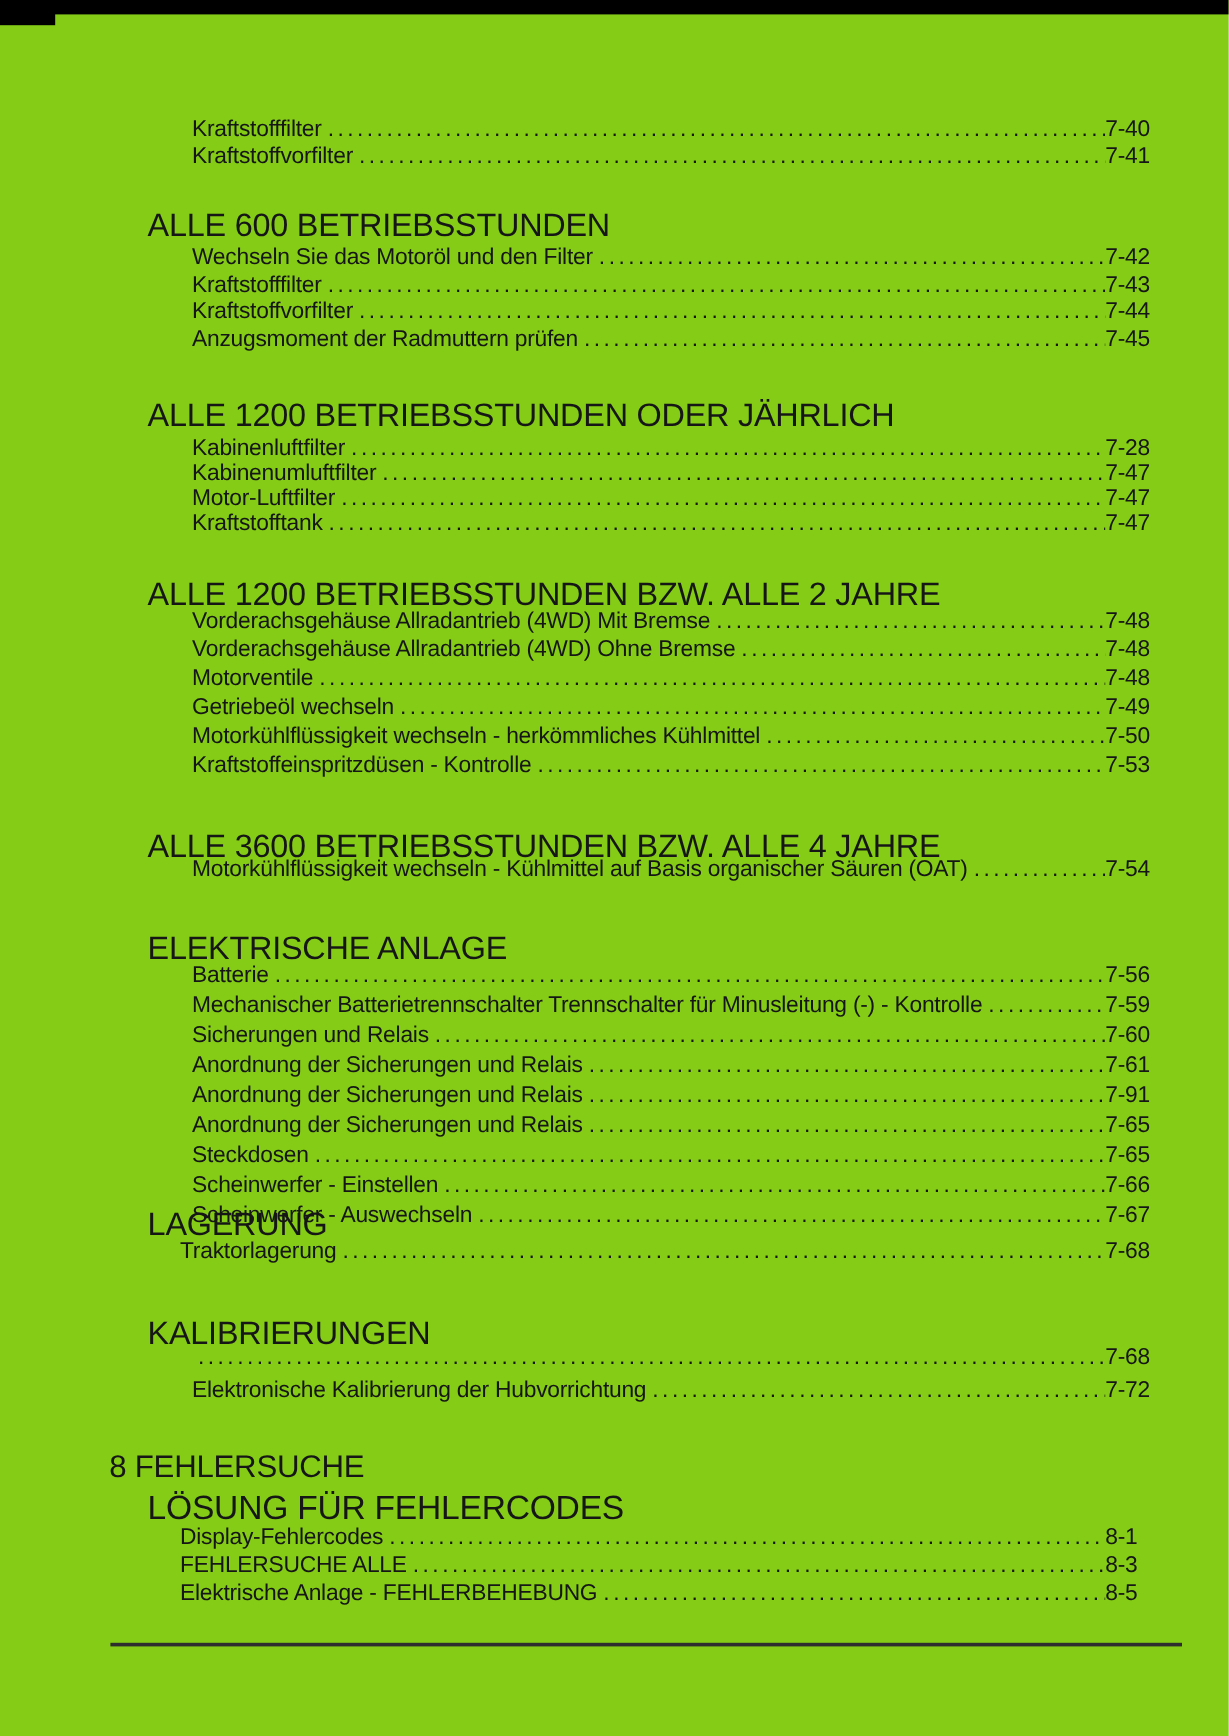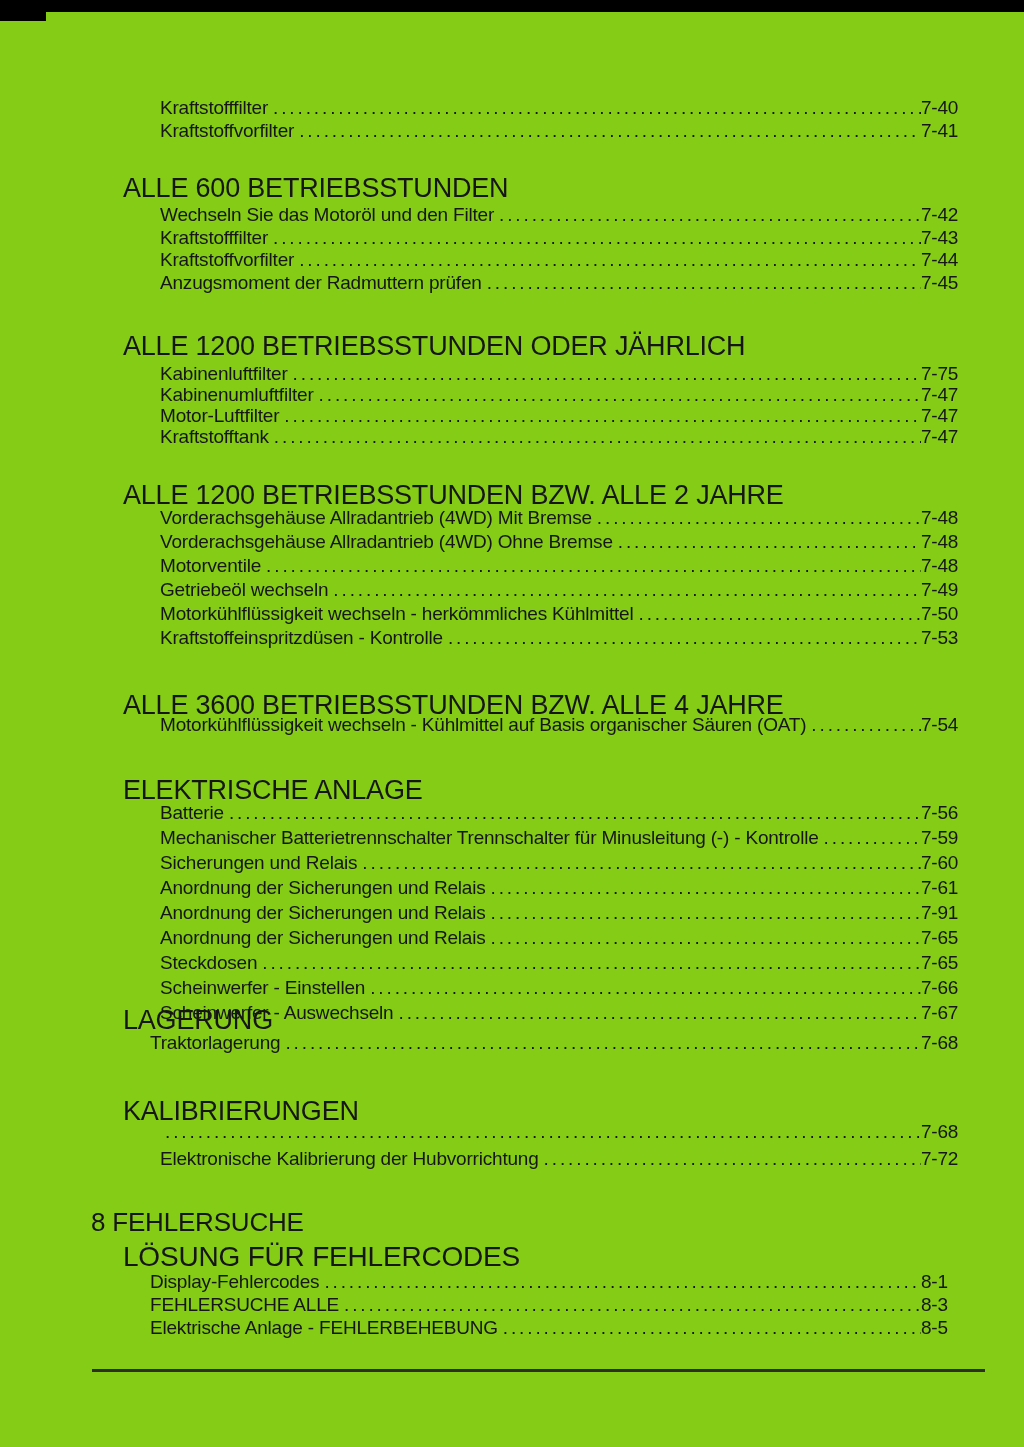"7-75" span.pagenum { text: 7-75 -> 7-28 }
